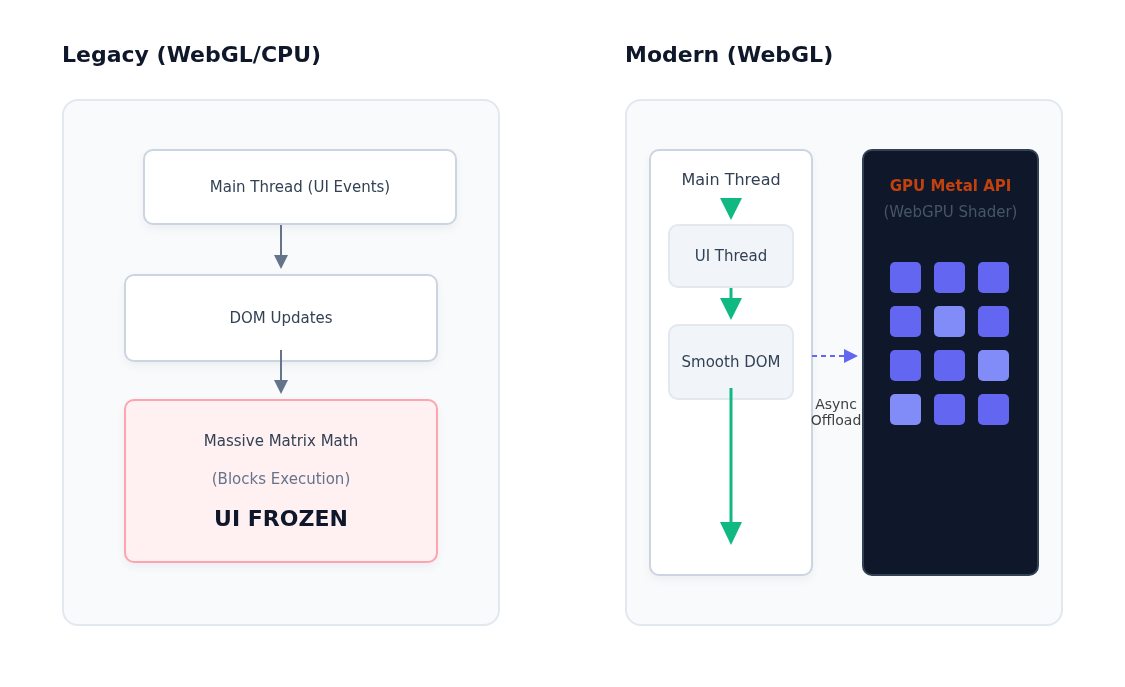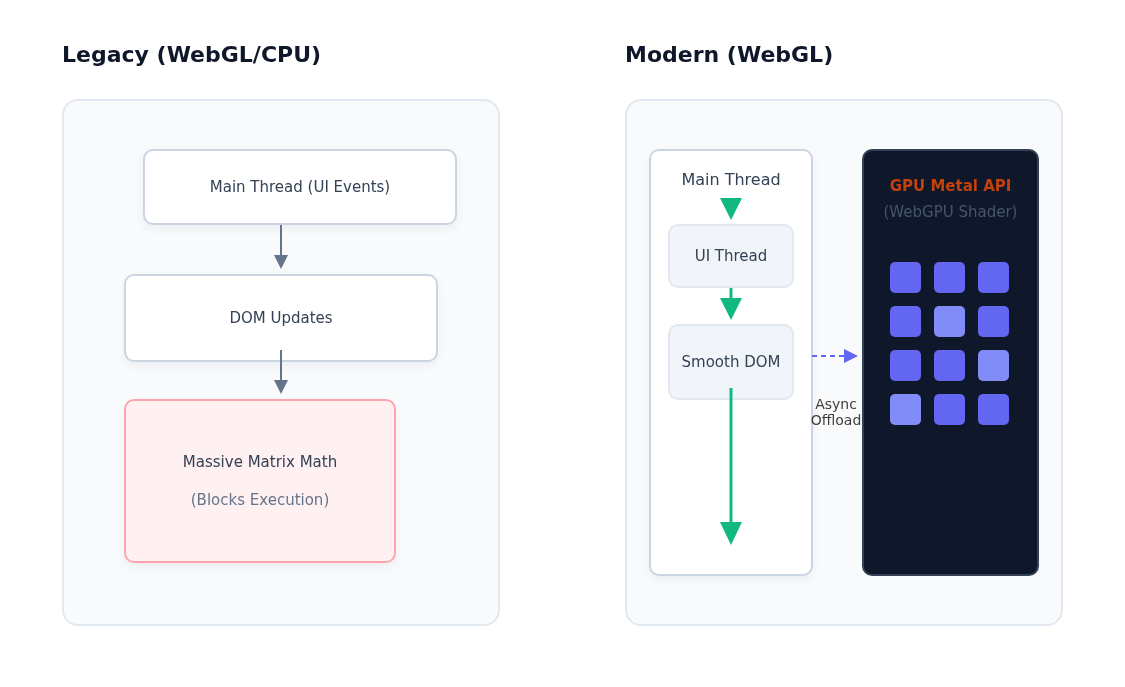"Massive Matrix Math" div.abs { width: 272px -> 314px }
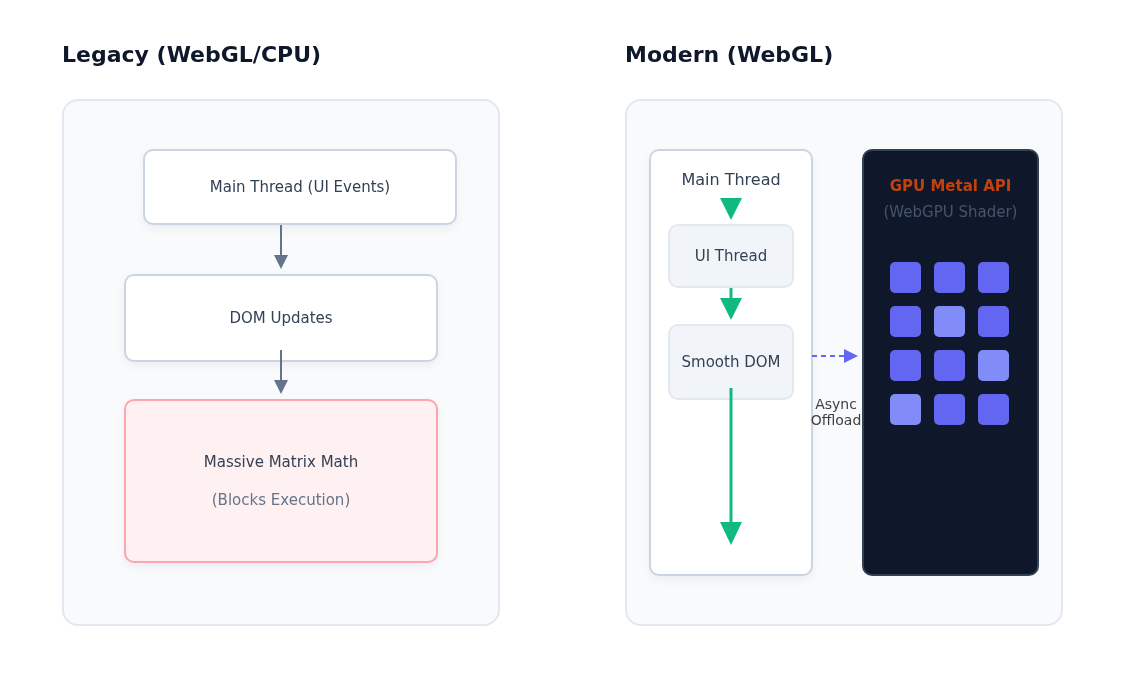"UI FROZEN" span.l3 { html: none -> <span>UI FROZEN</span> }
